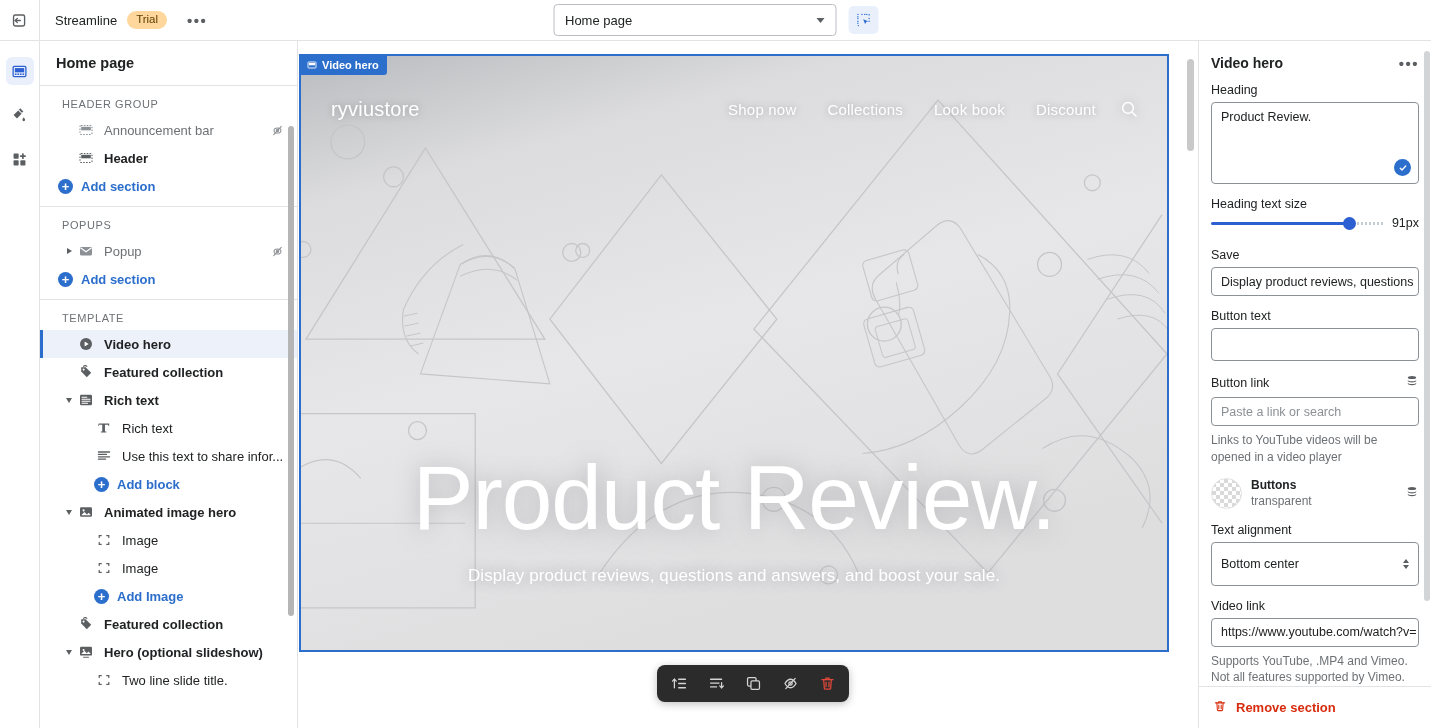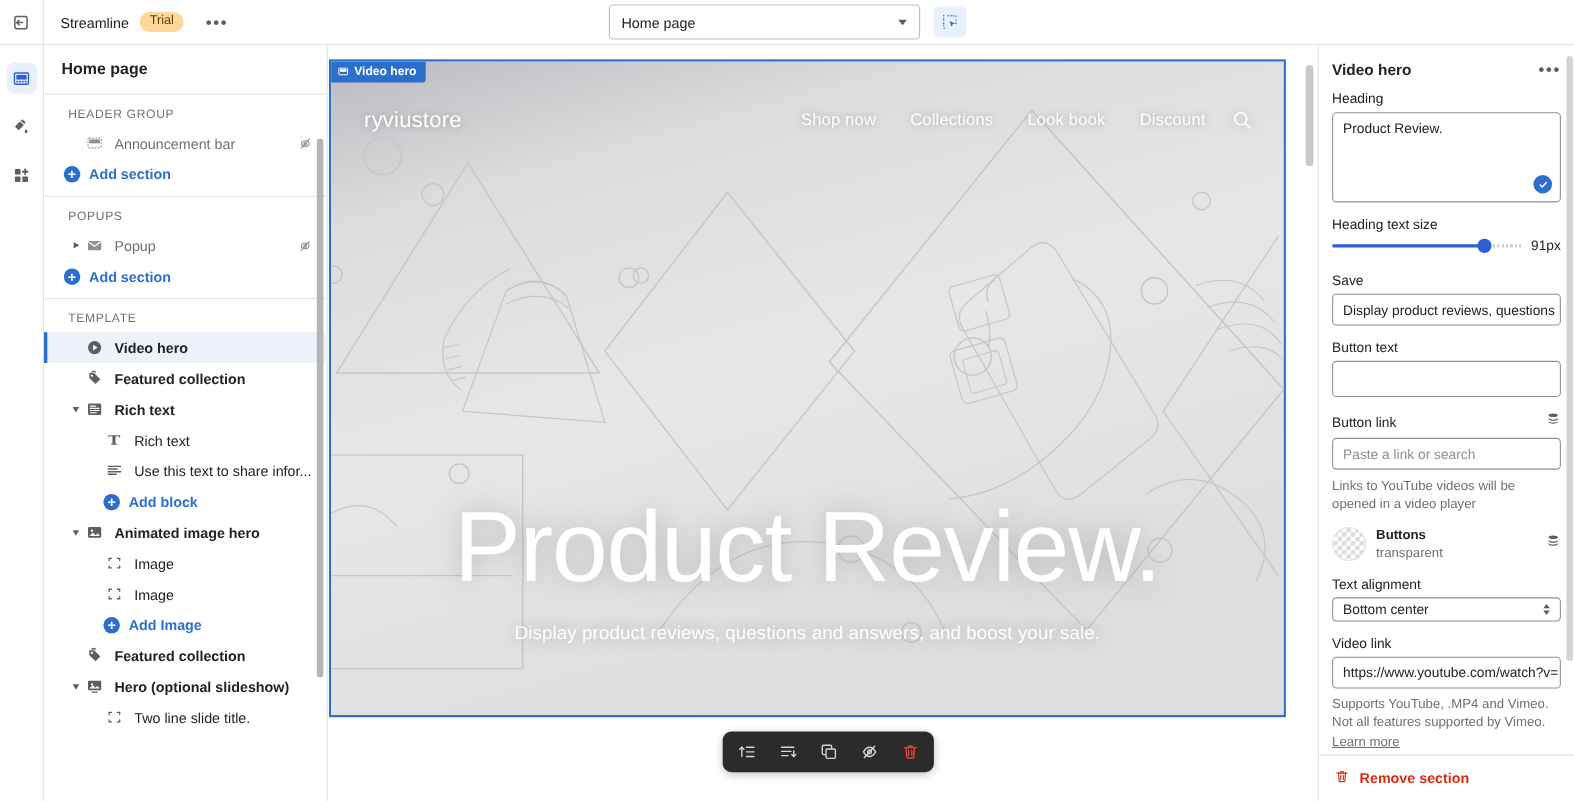"Header" div.sb-row { html: none -> <div> <span></span> <span> <svg> <rect></rect> <rect></rect> </svg> </span> <span>Header</span> </div> }
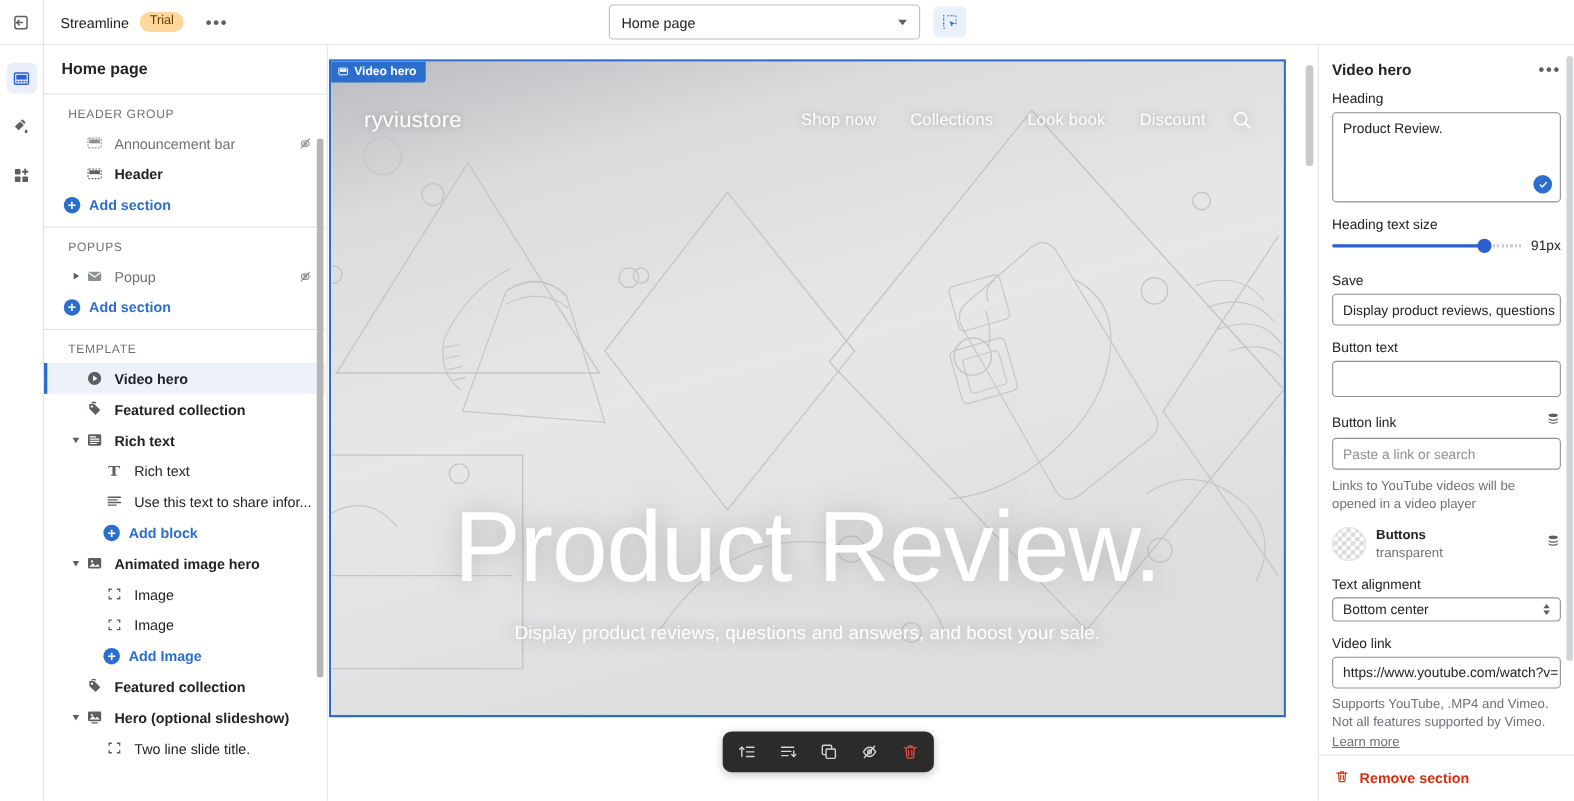"Bottom center" .select-box { height: 22px -> 44px }
